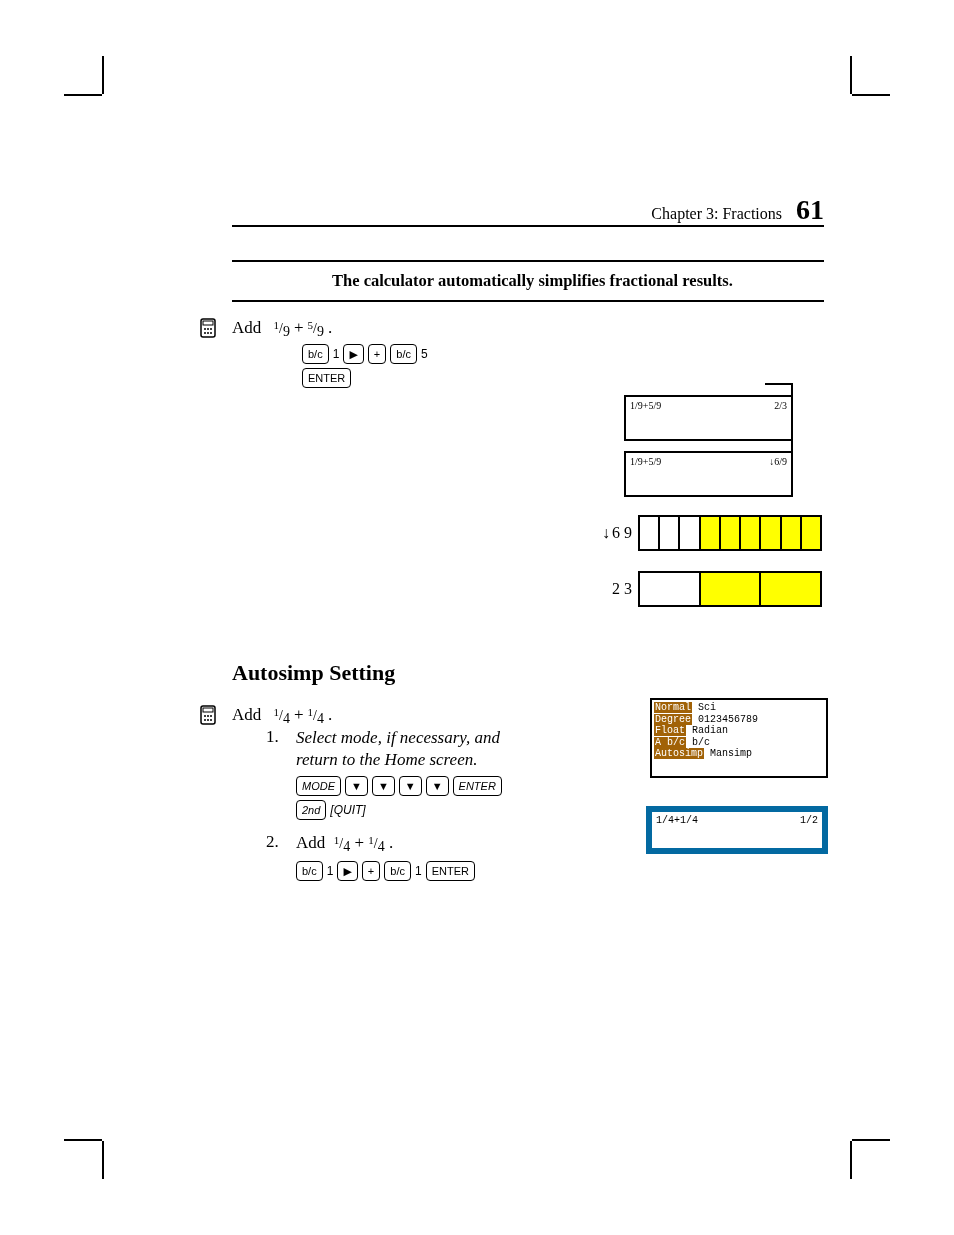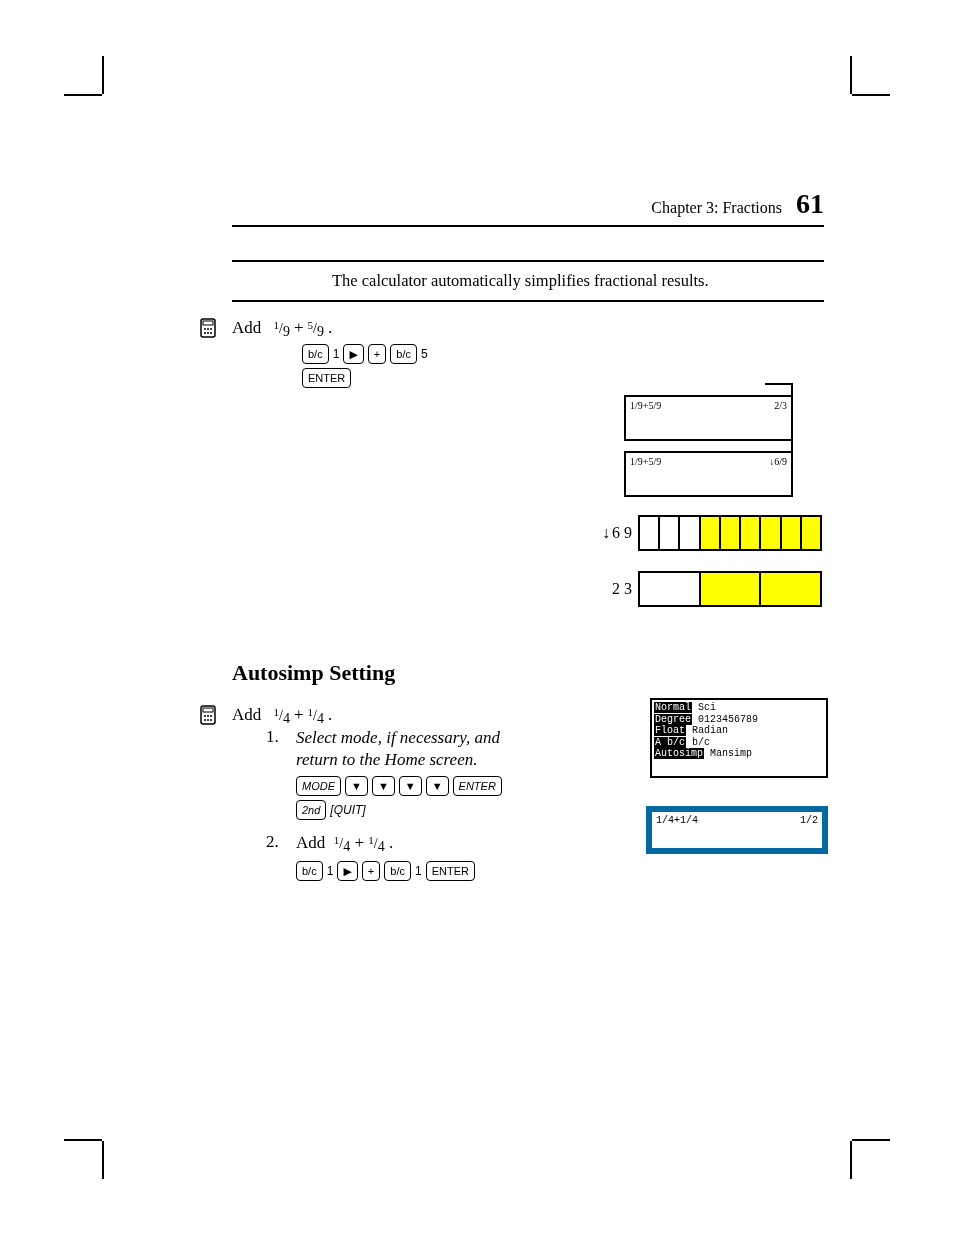"Chapter 3: Fractions 61" .running-head { top: 188px -> 194px }
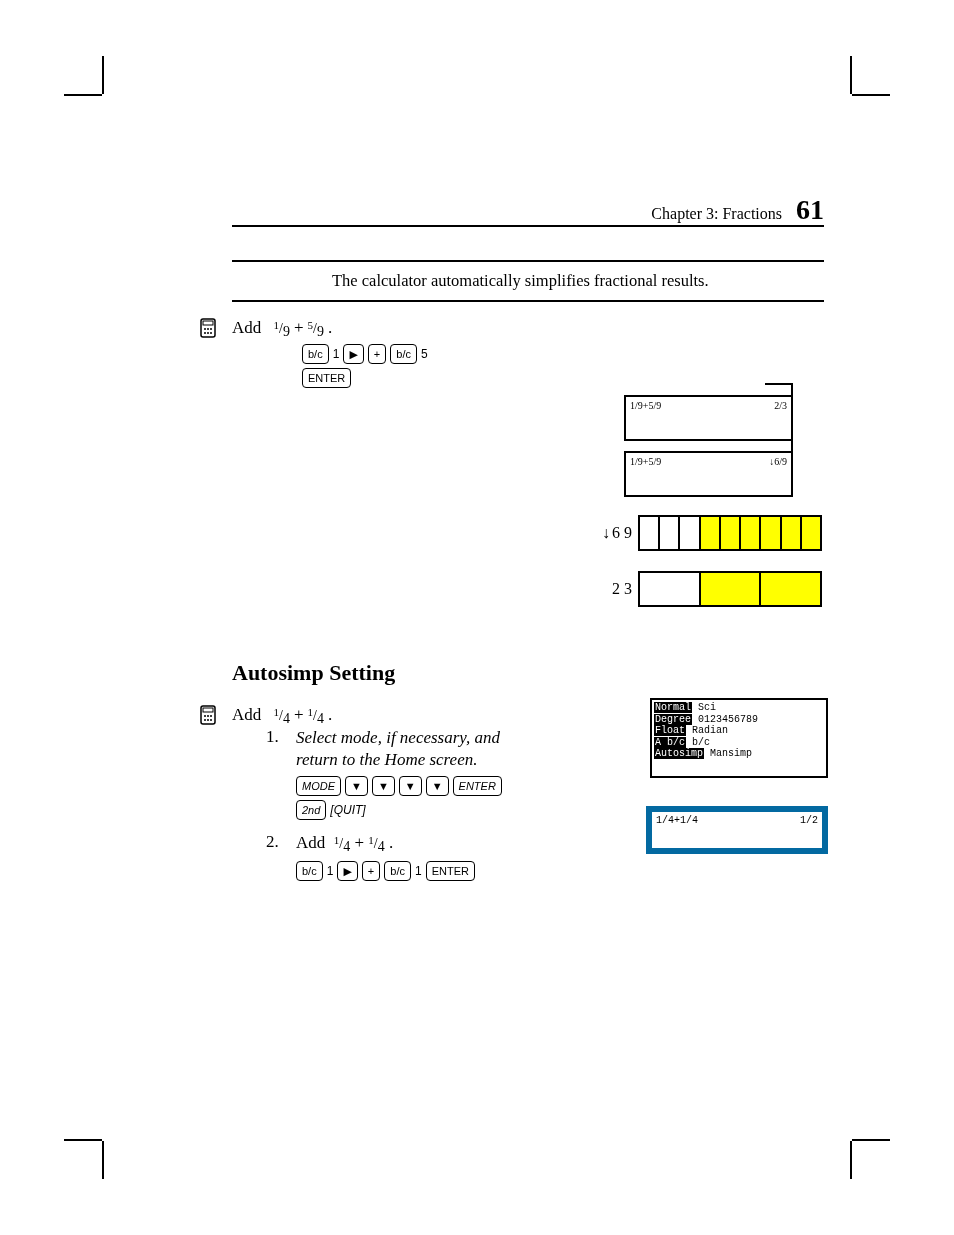"The calculator automatically simplifies" .table-col2 { font-weight: none -> bold }
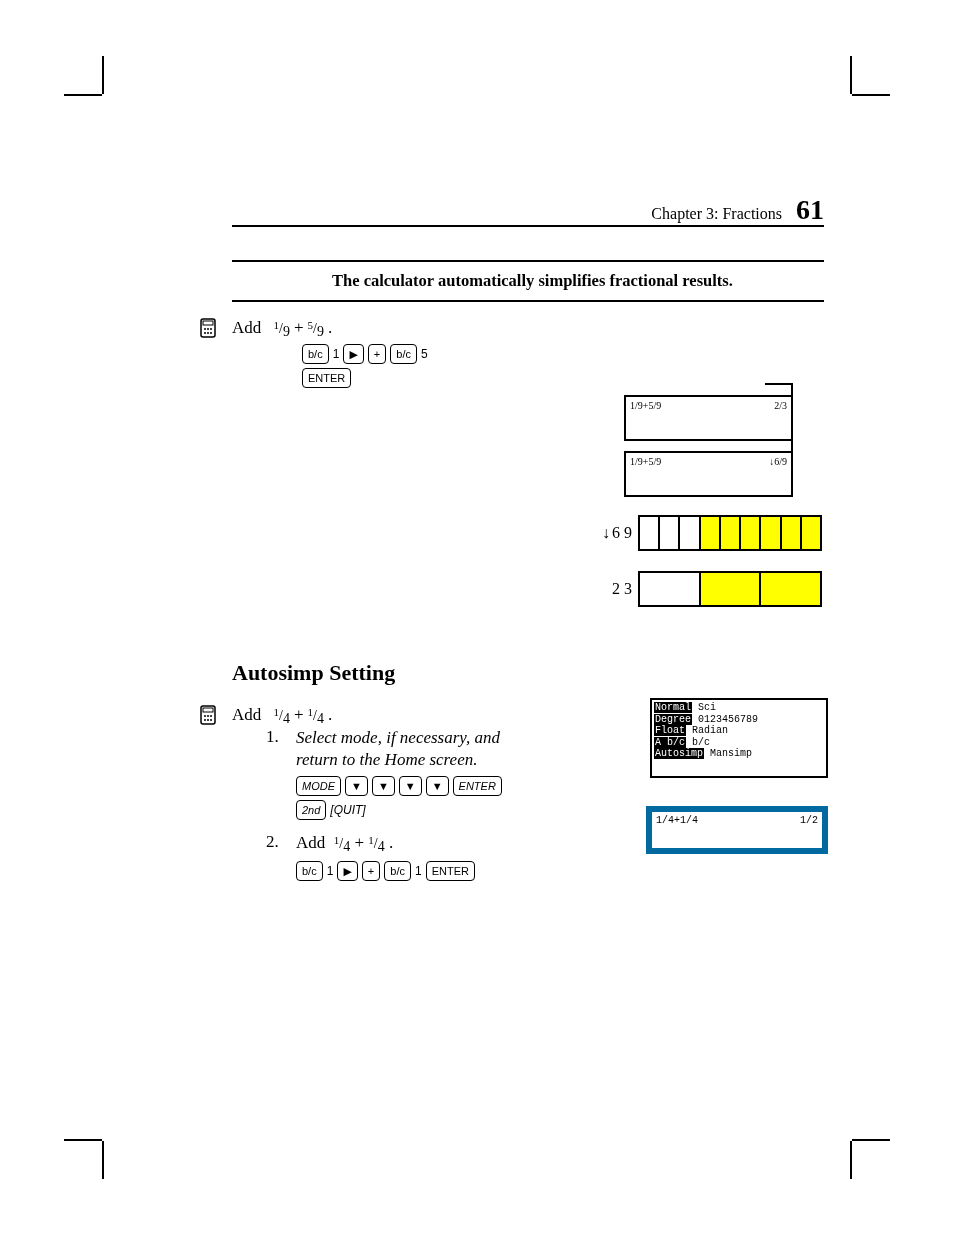"Normal" .mode-line .hl { background: #000000 -> #a16207 }
